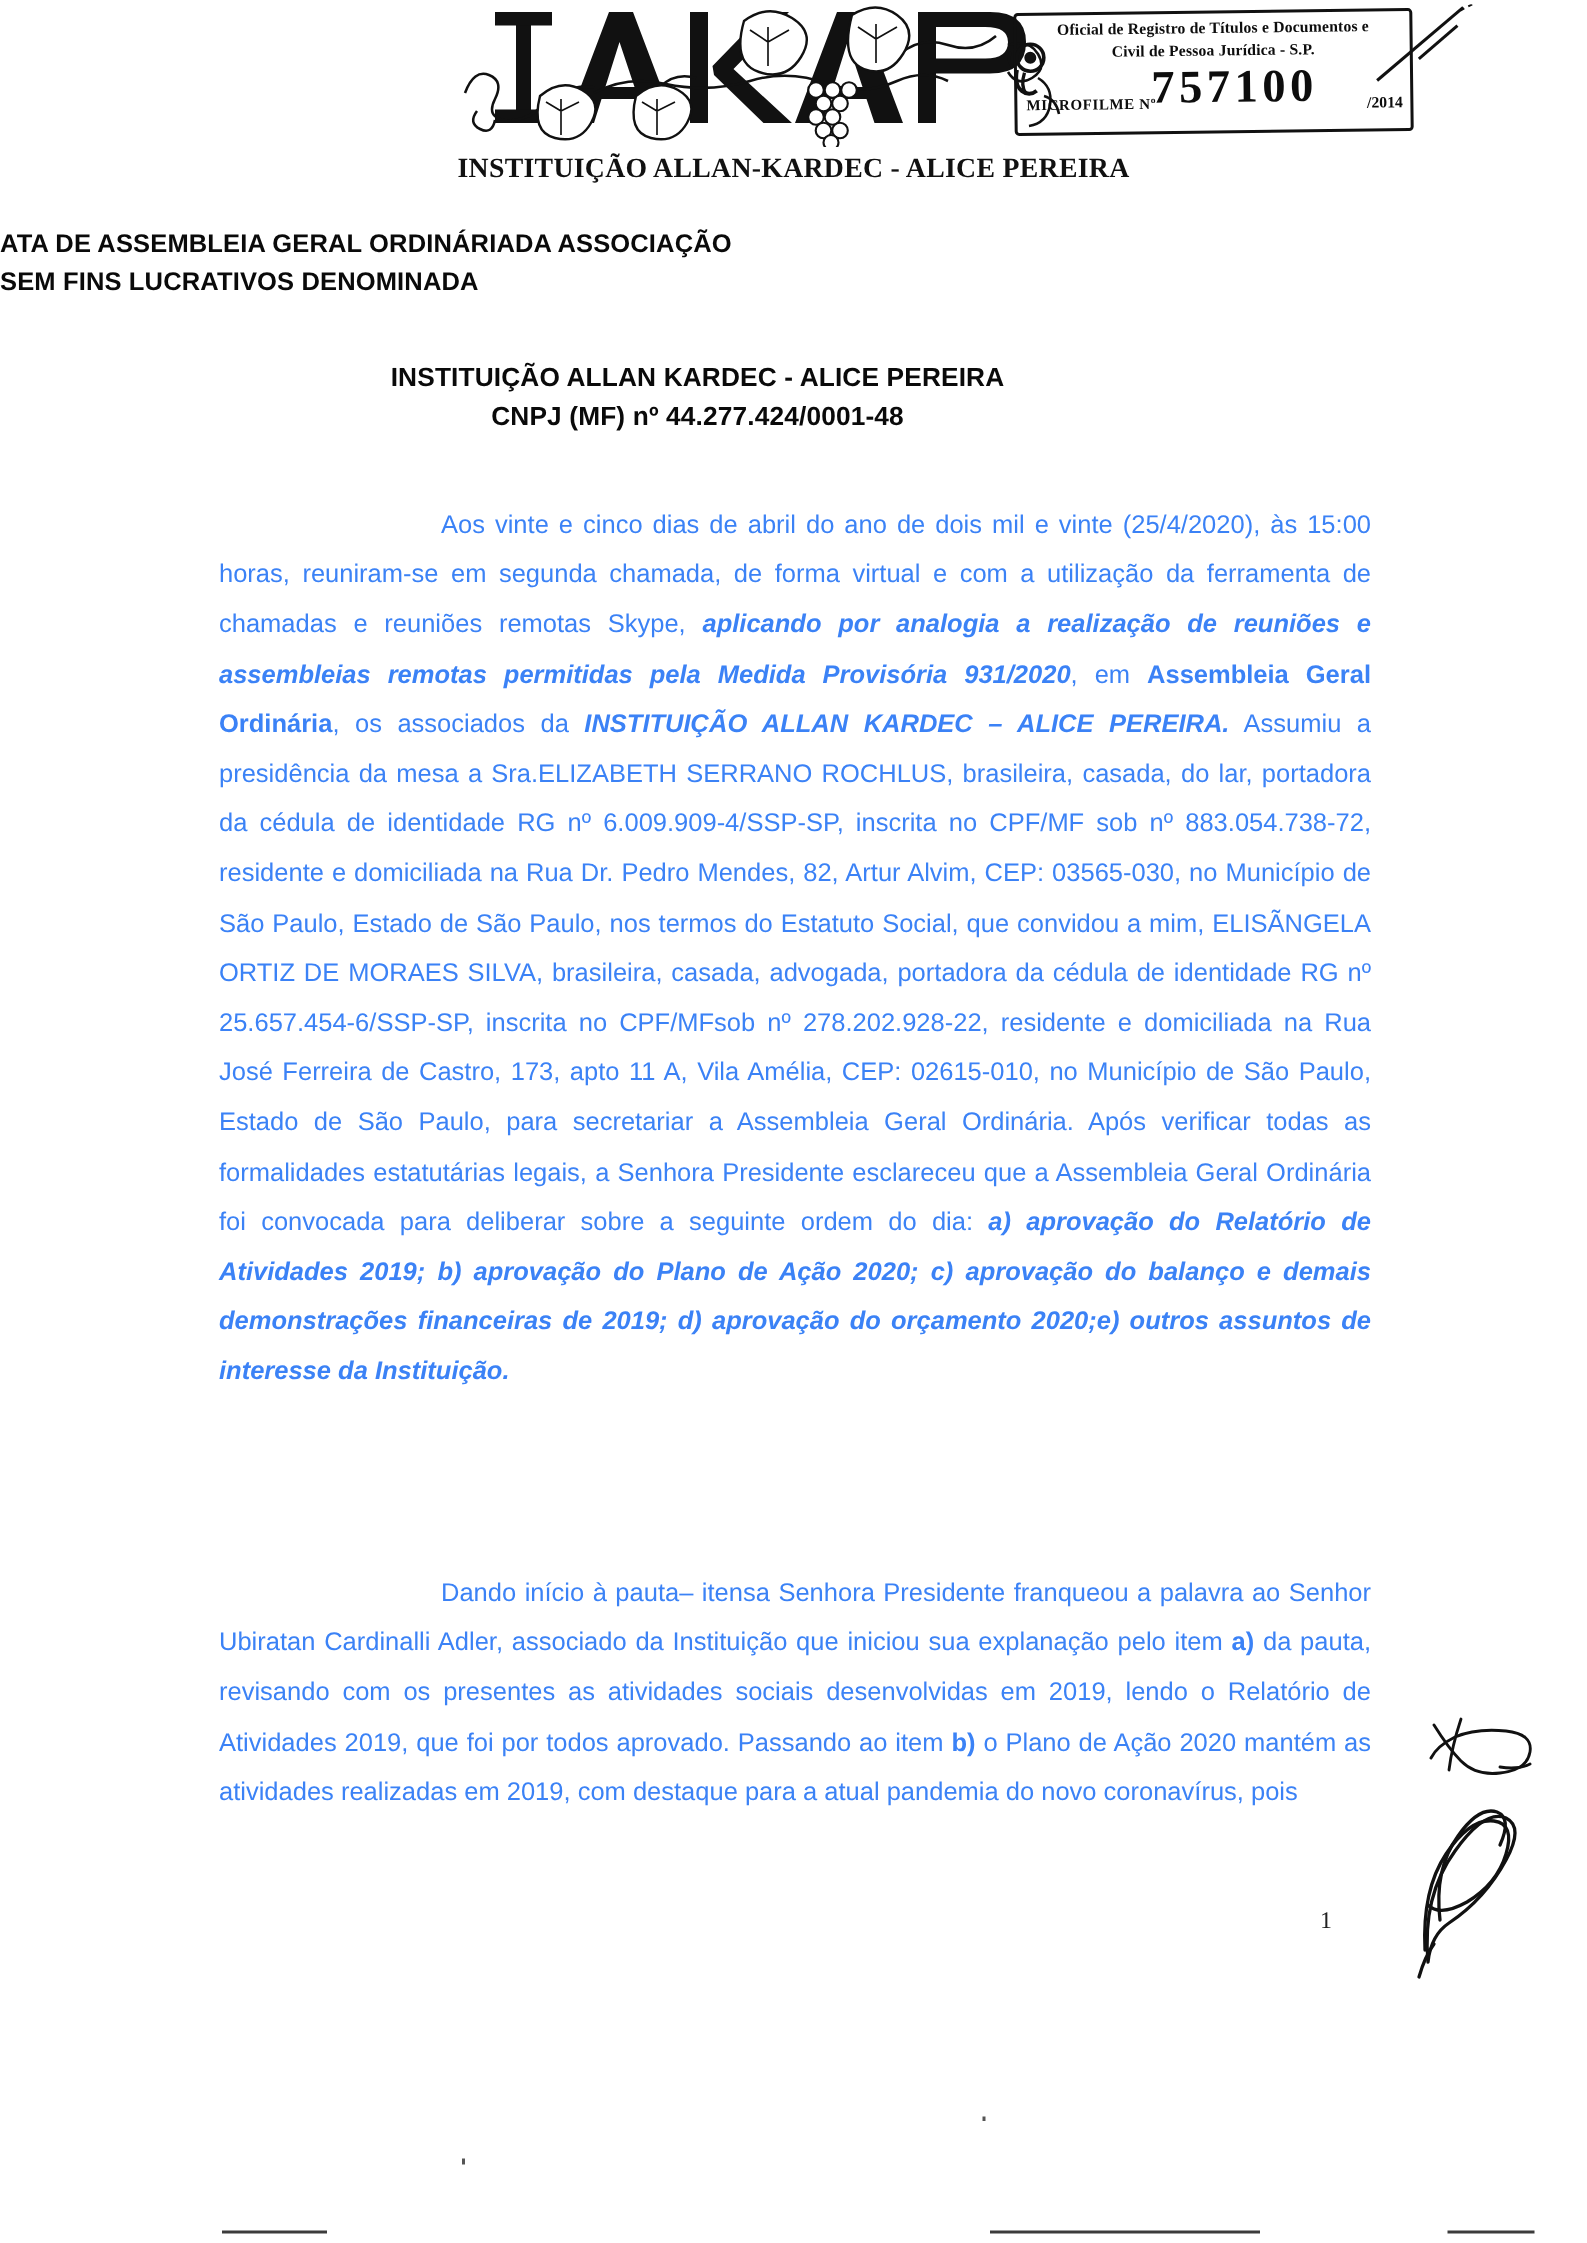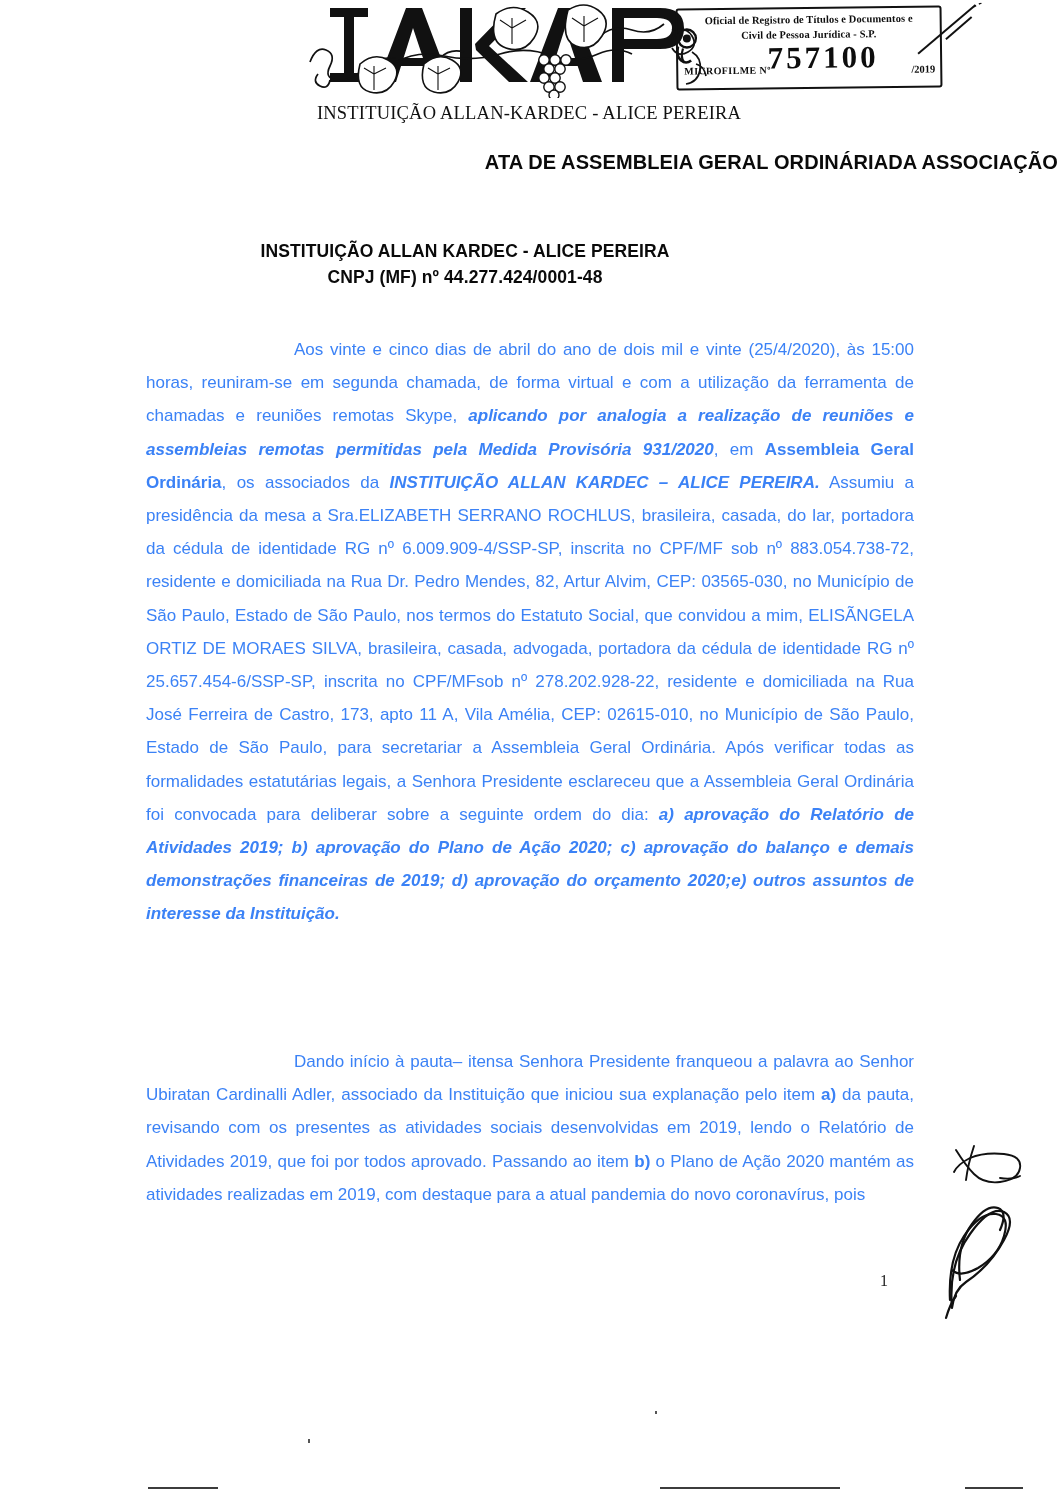"/2019" div.stamp-year { text: /2019 -> /2014 }
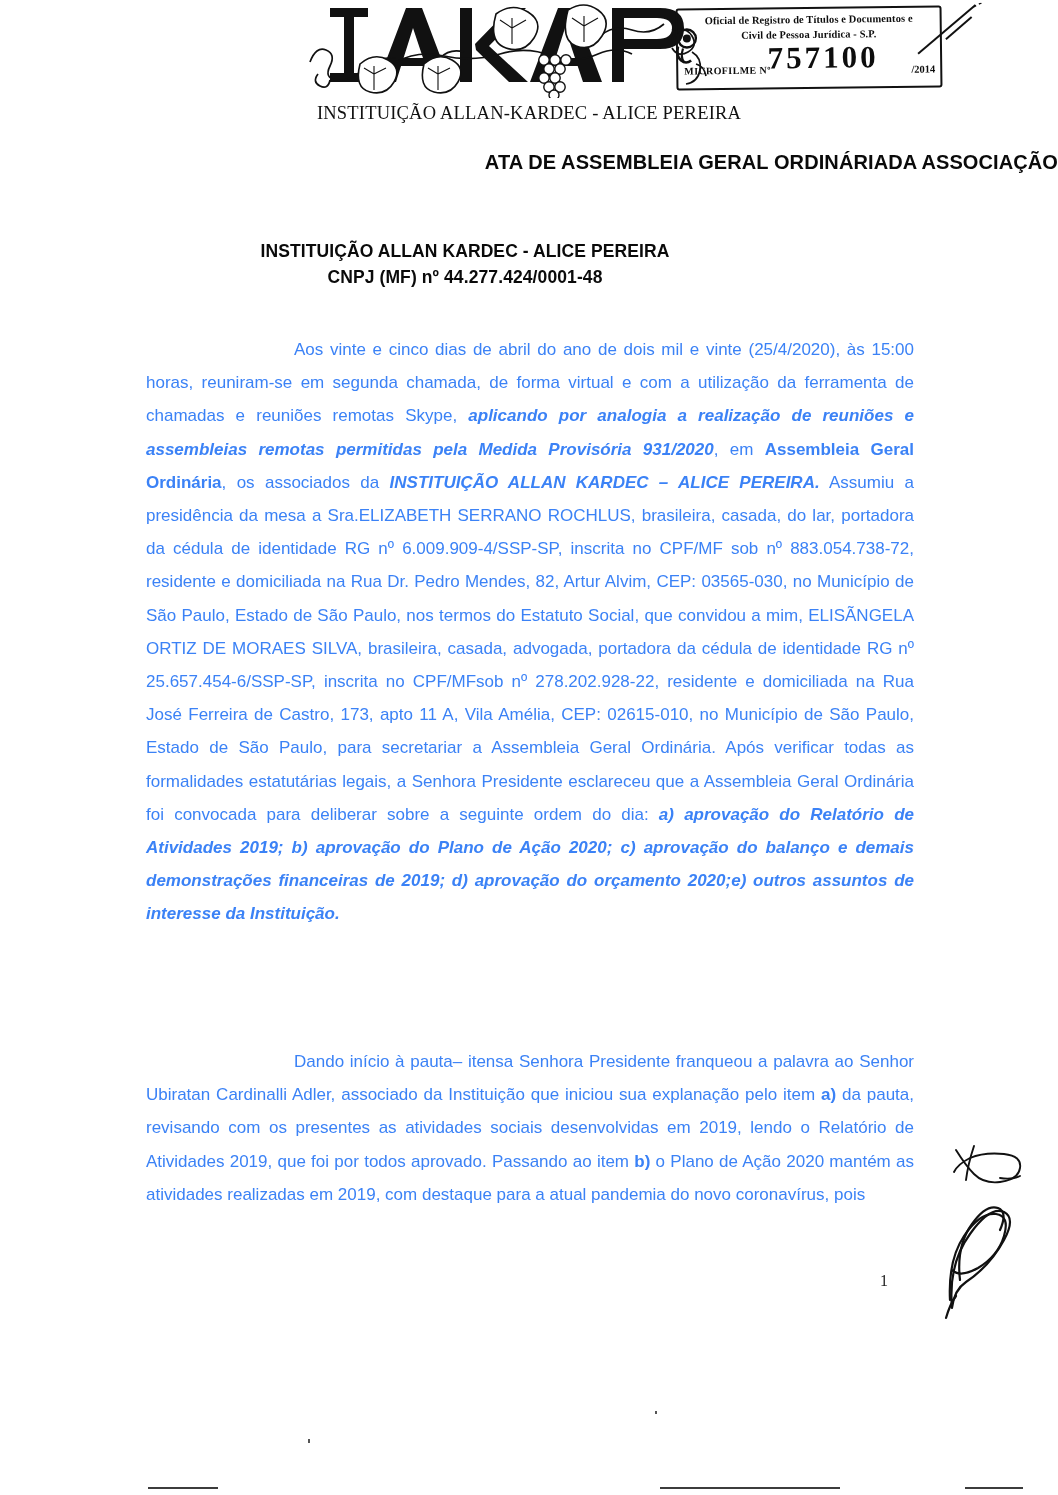"INSTITUIÇÃO ALLAN-KARDEC - ALICE PEREIRA" .inst-name { font-weight: normal -> bold }
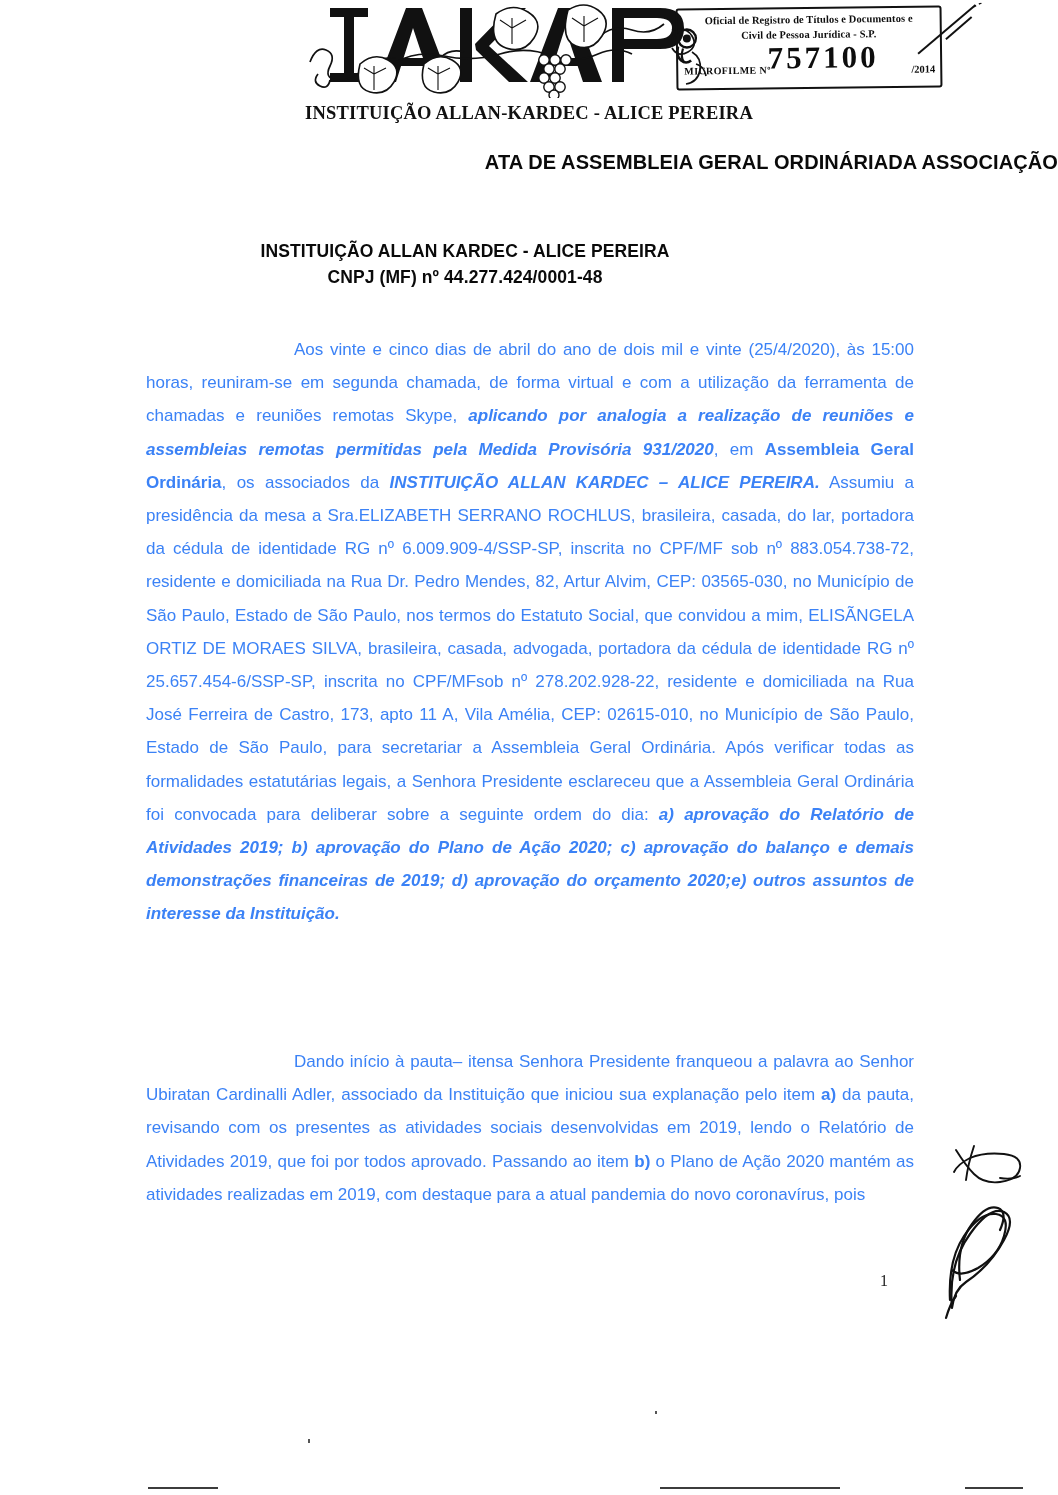"ATA DE ASSEMBLEIA GERAL ORDINÁRIADA" .doc-title { font-size: 20px -> 17px; text-align: right -> left }
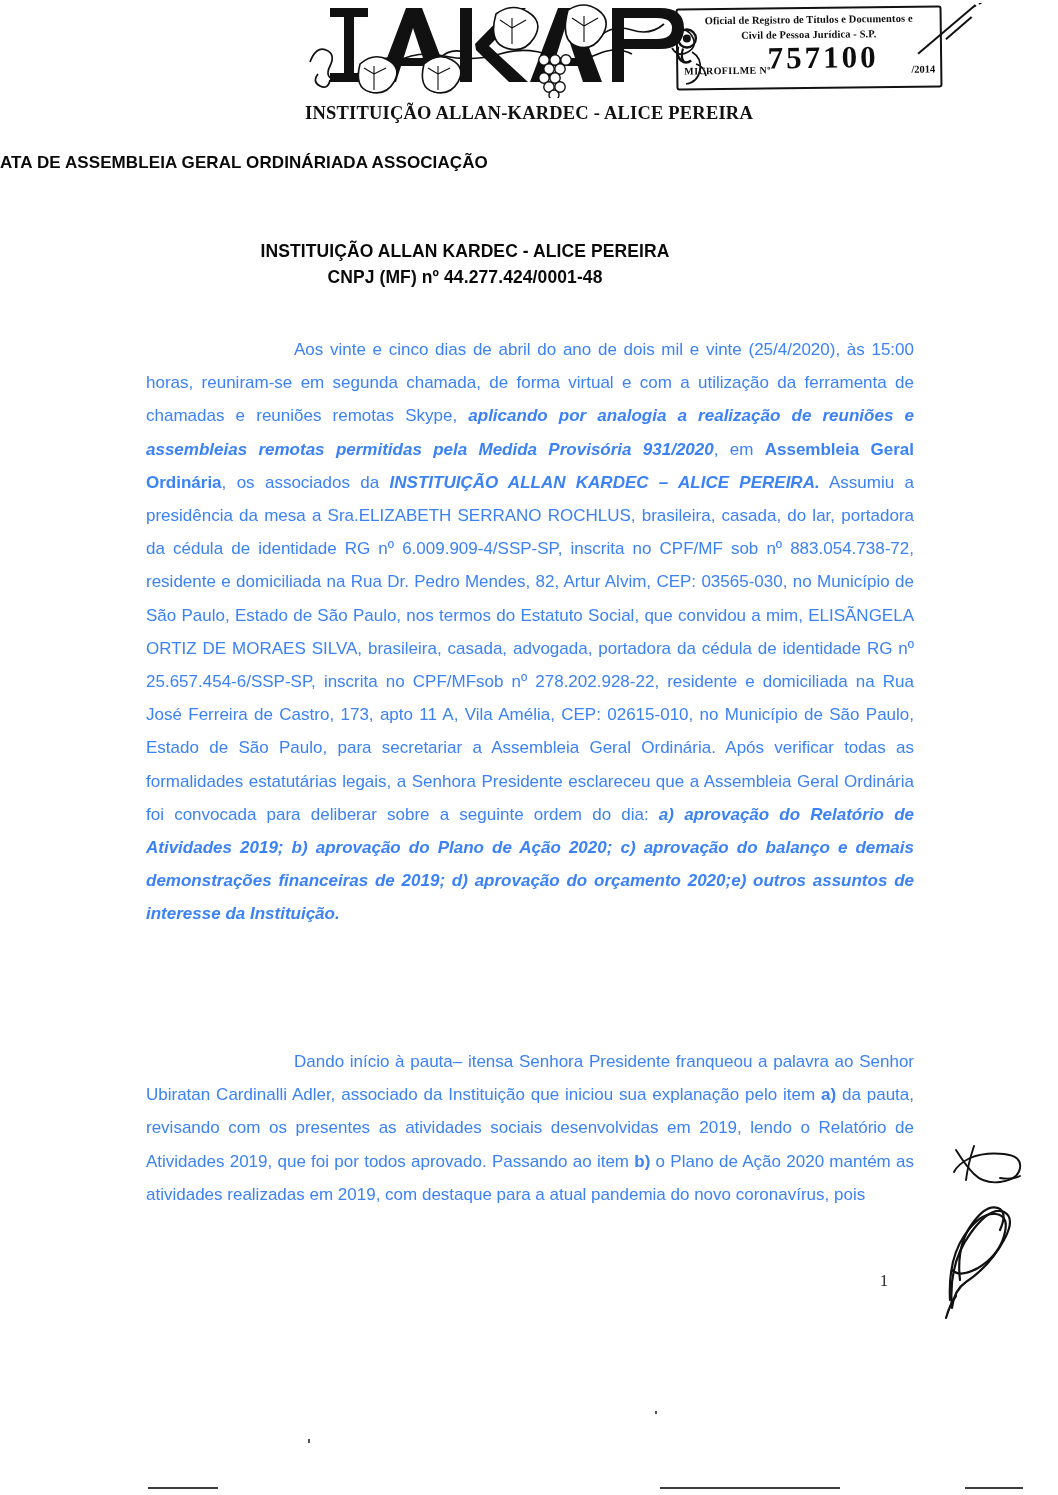"SEM FINS LUCRATIVOS DENOMINADA" div { html: none -> <div>SEM FINS LUCRATIVOS DENOMINADA</div> }
